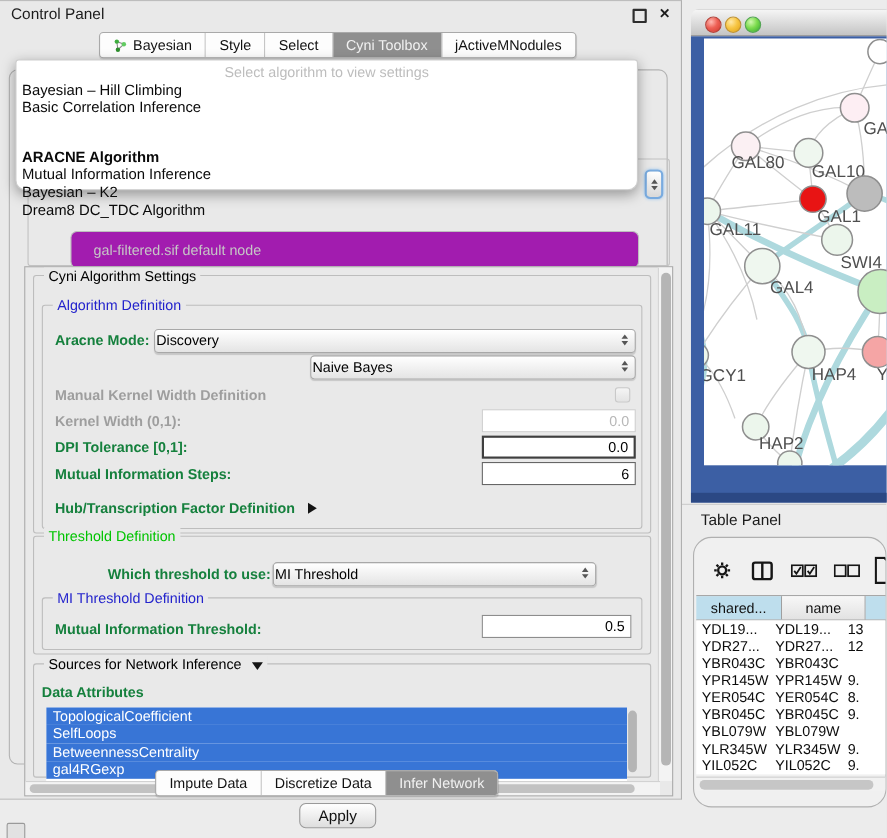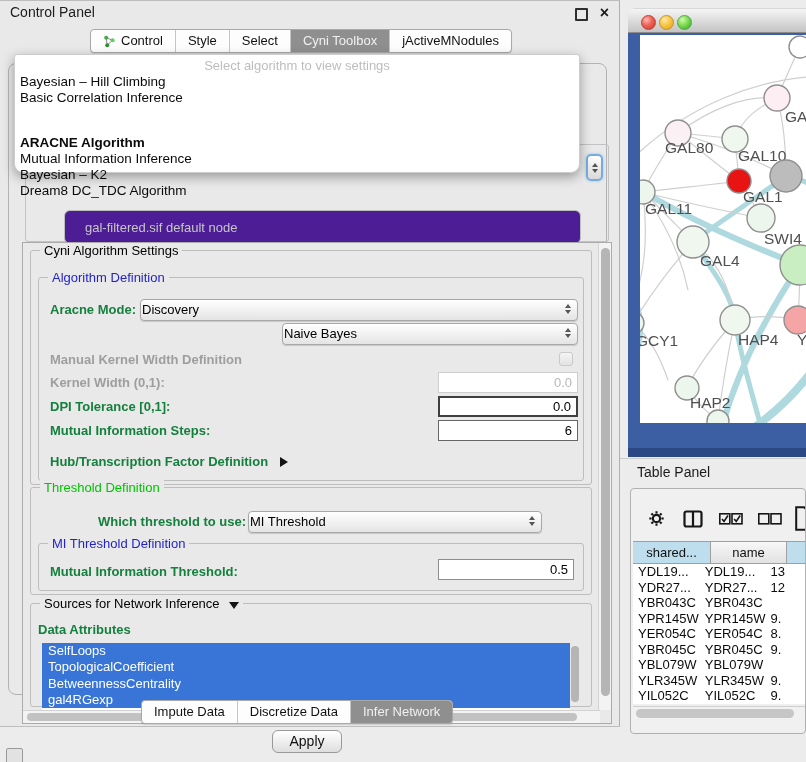"Control" span { text: Control -> Bayesian }
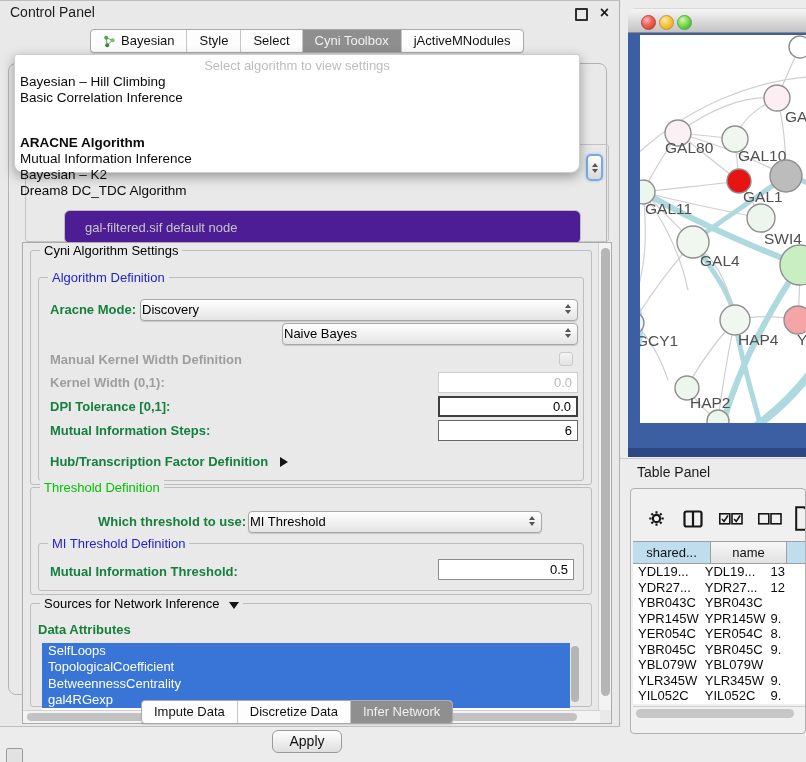"gal-filtered.sif default node" .hidden-combo { background: #4c1d95 -> #a21caf }
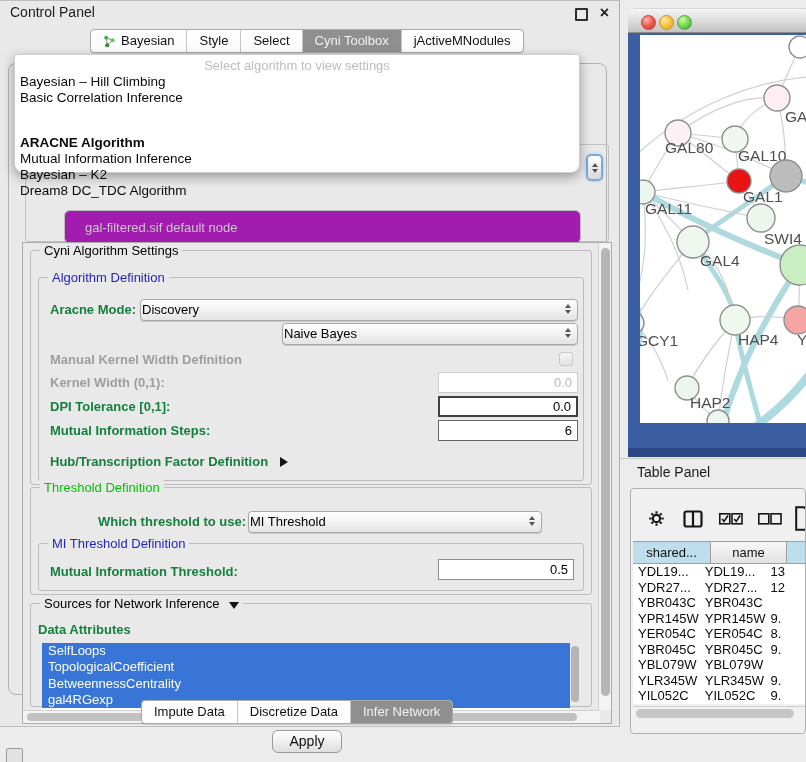"shared..." .tpanel { border-radius: 4px -> 17px }
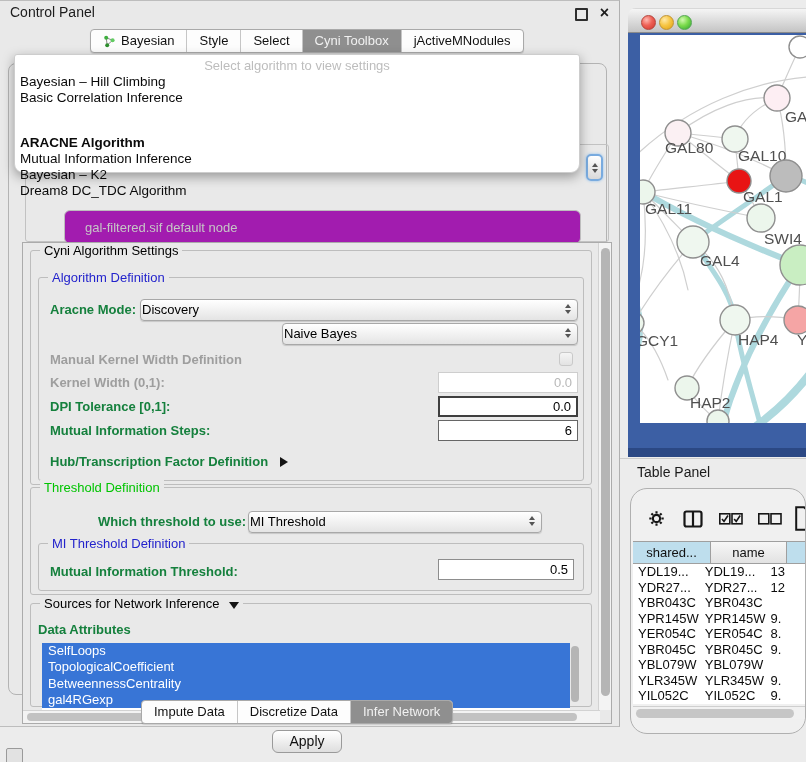"SelfLoops" div.attr-item { order: before "TopologicalCoefficient" -> after "TopologicalCoefficient" }
